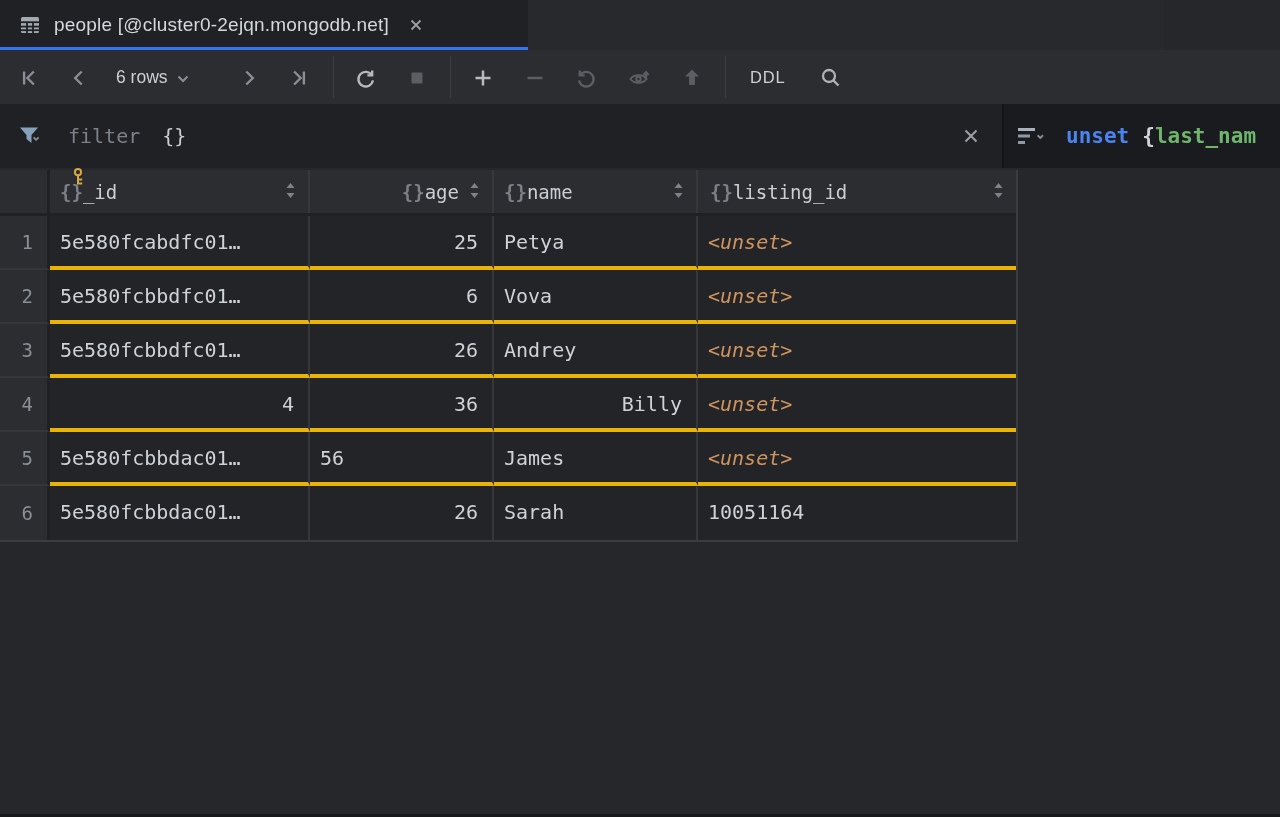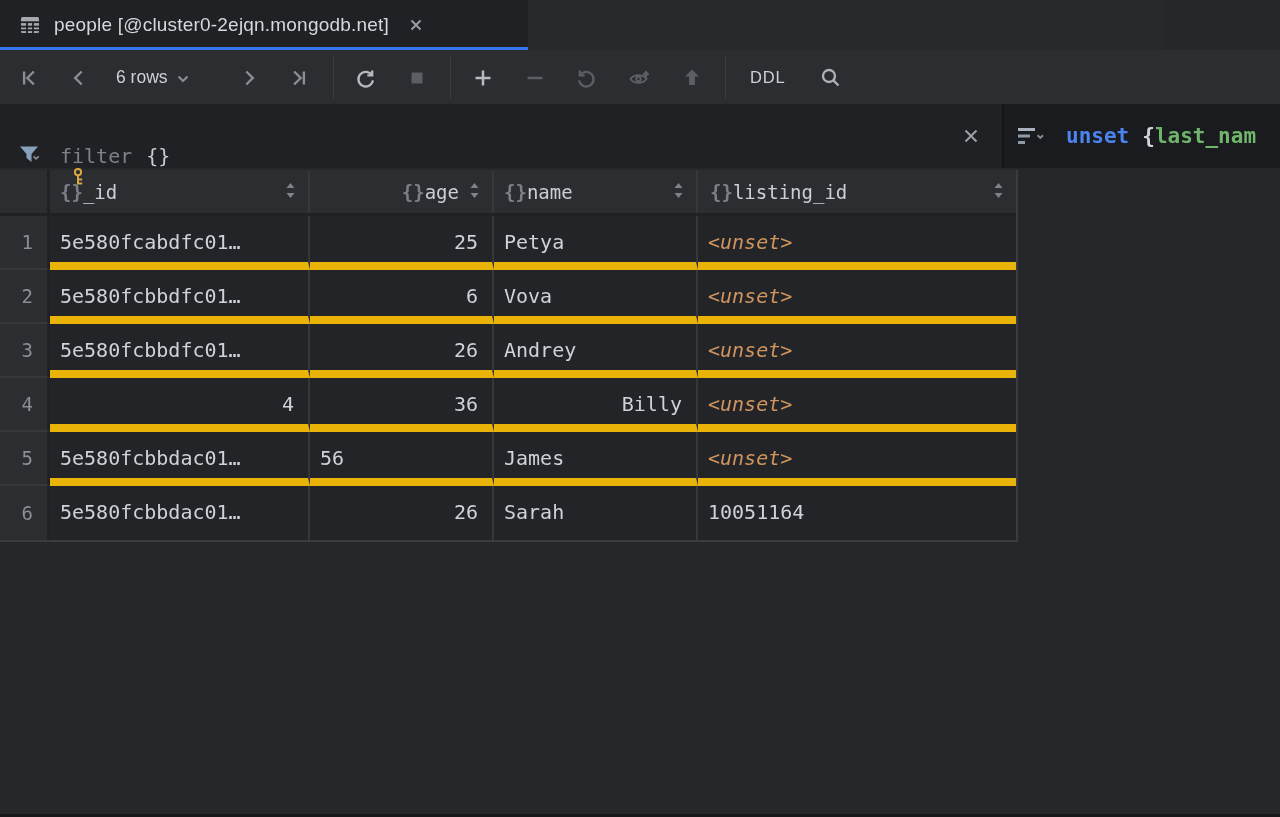"filter" .filter-field { align-items: flex-end -> center; gap: none -> 8px }
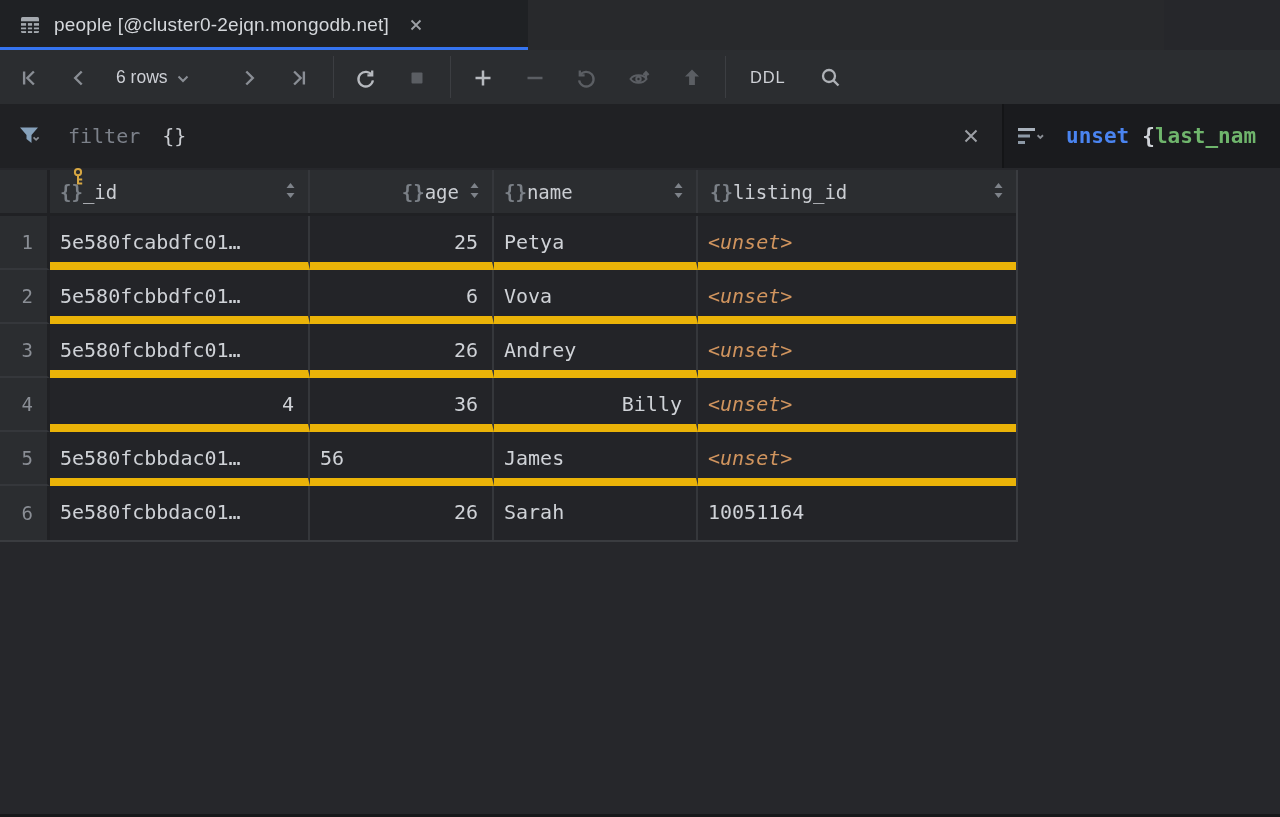"5e580fcabdfc01…" .cell { border-bottom: 8px solid #eab308 -> 4px solid #eab308 }
